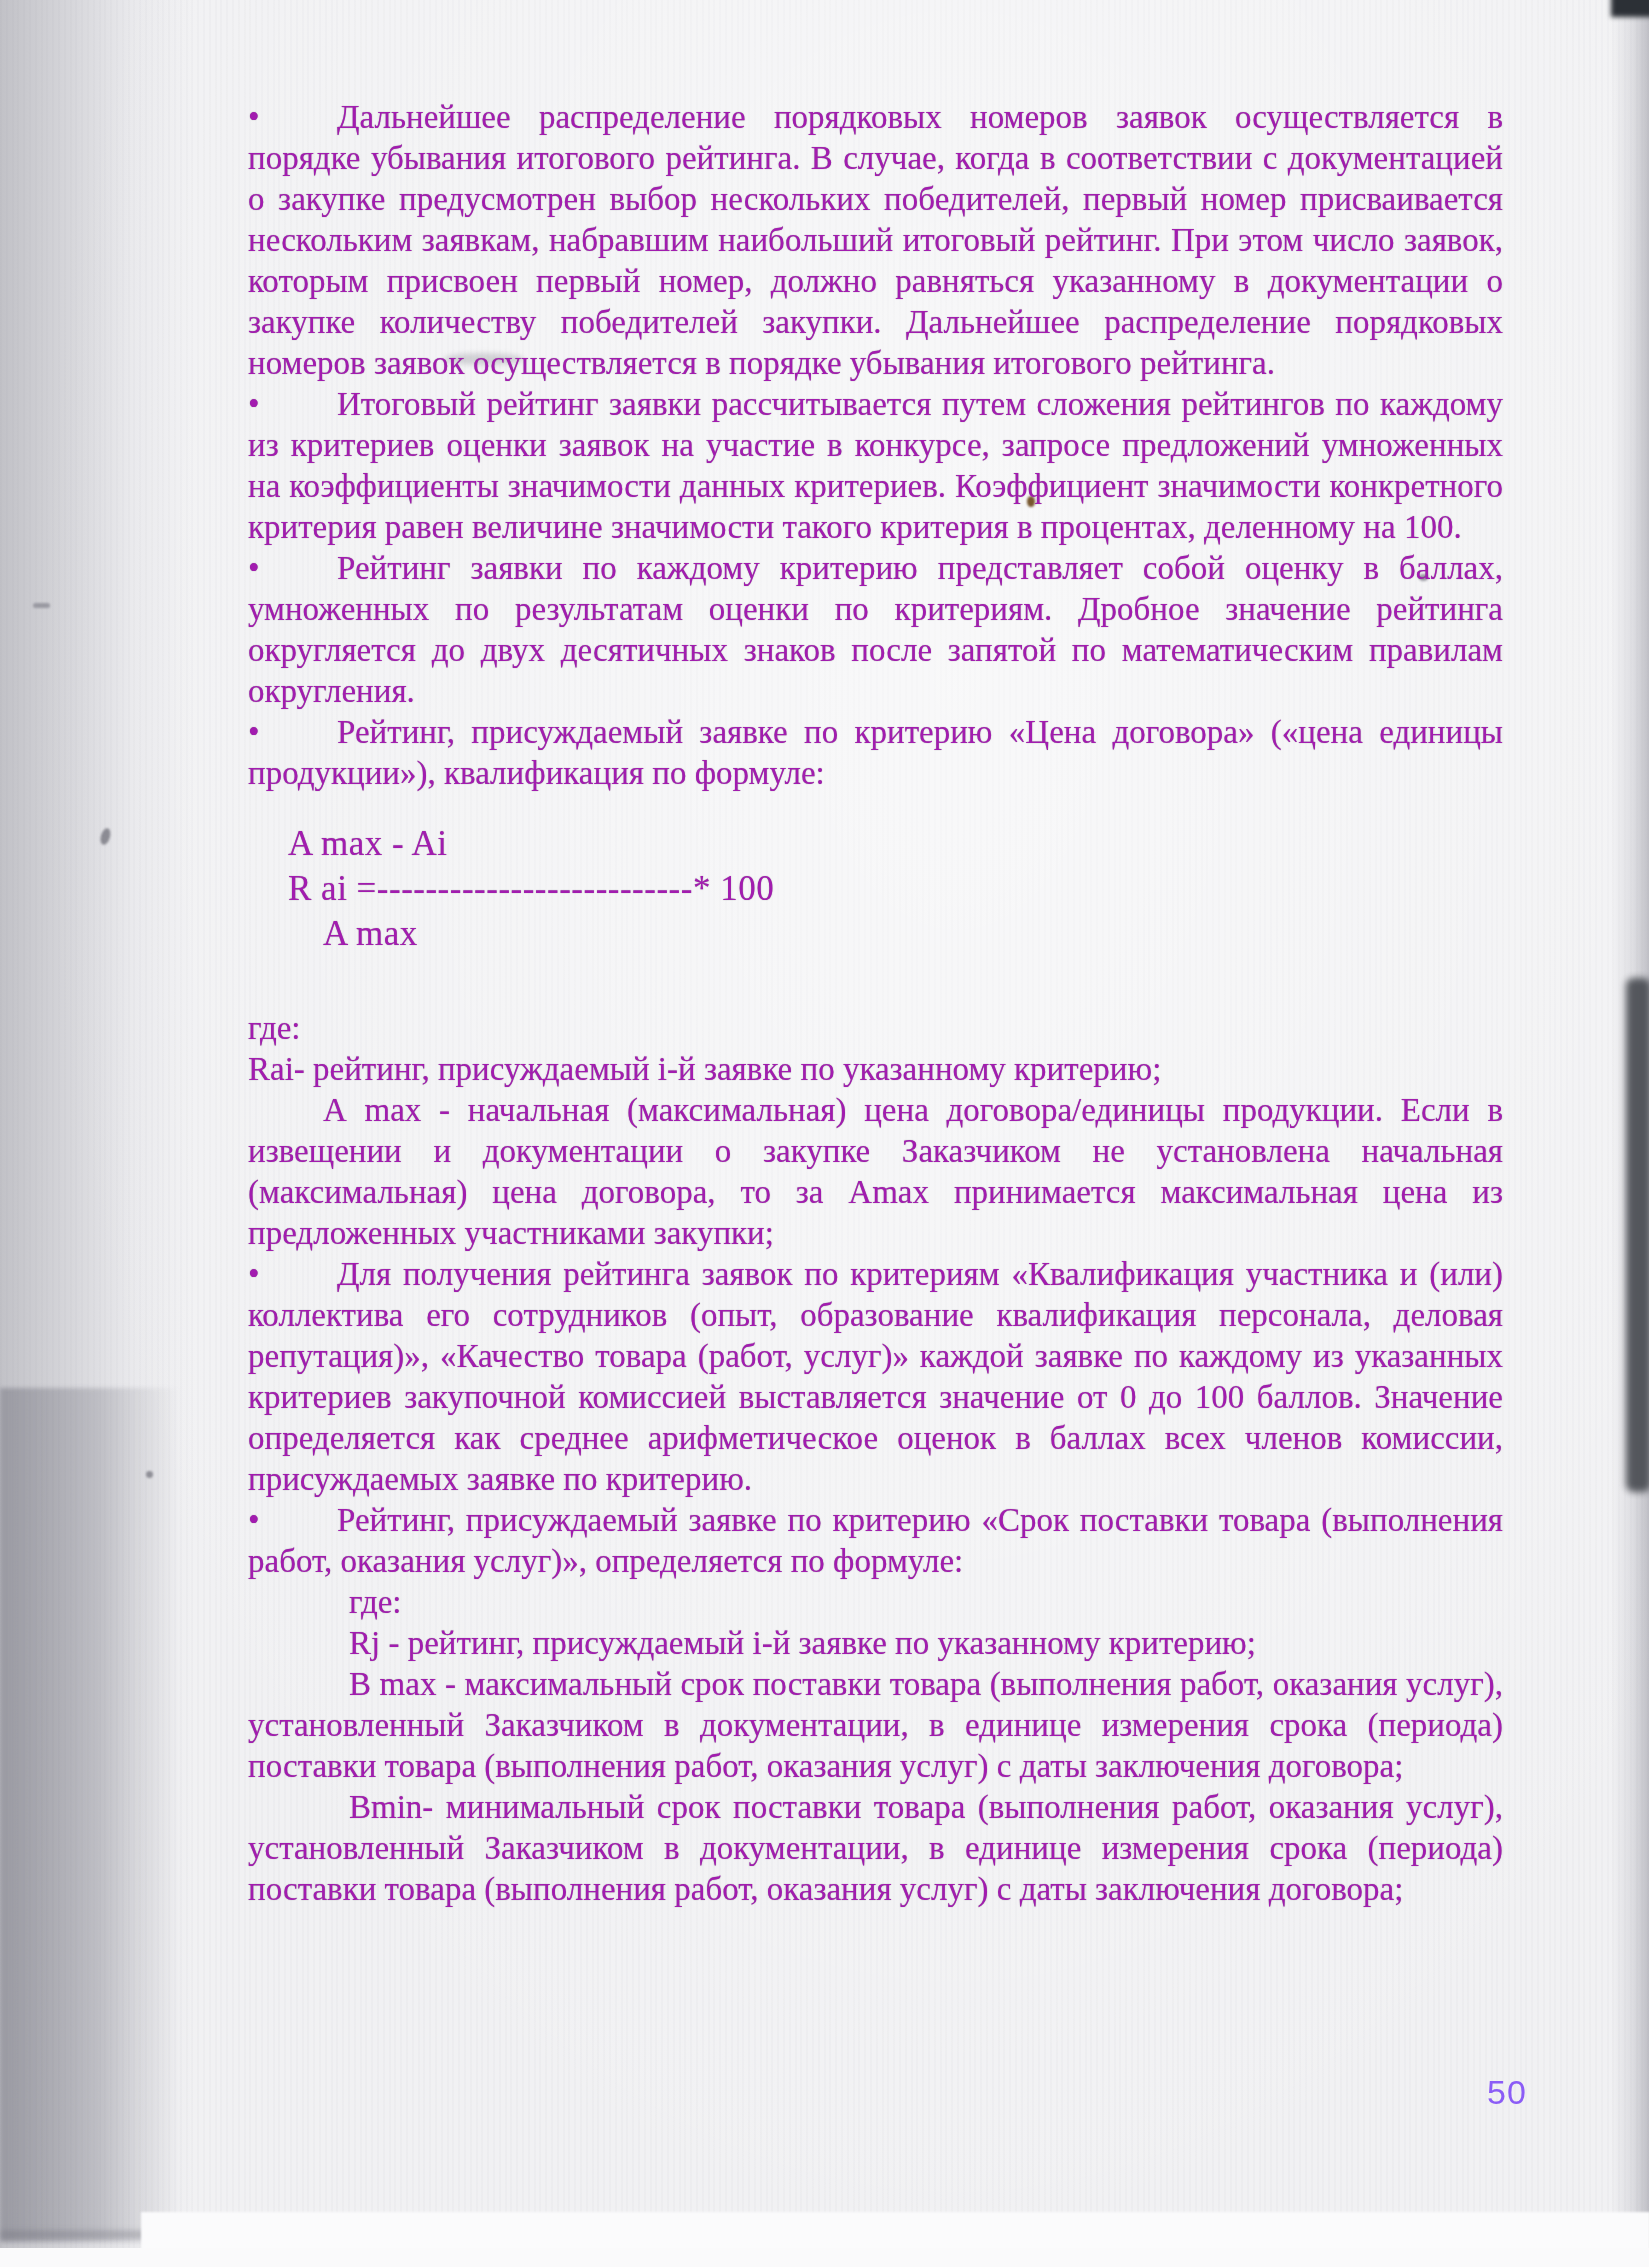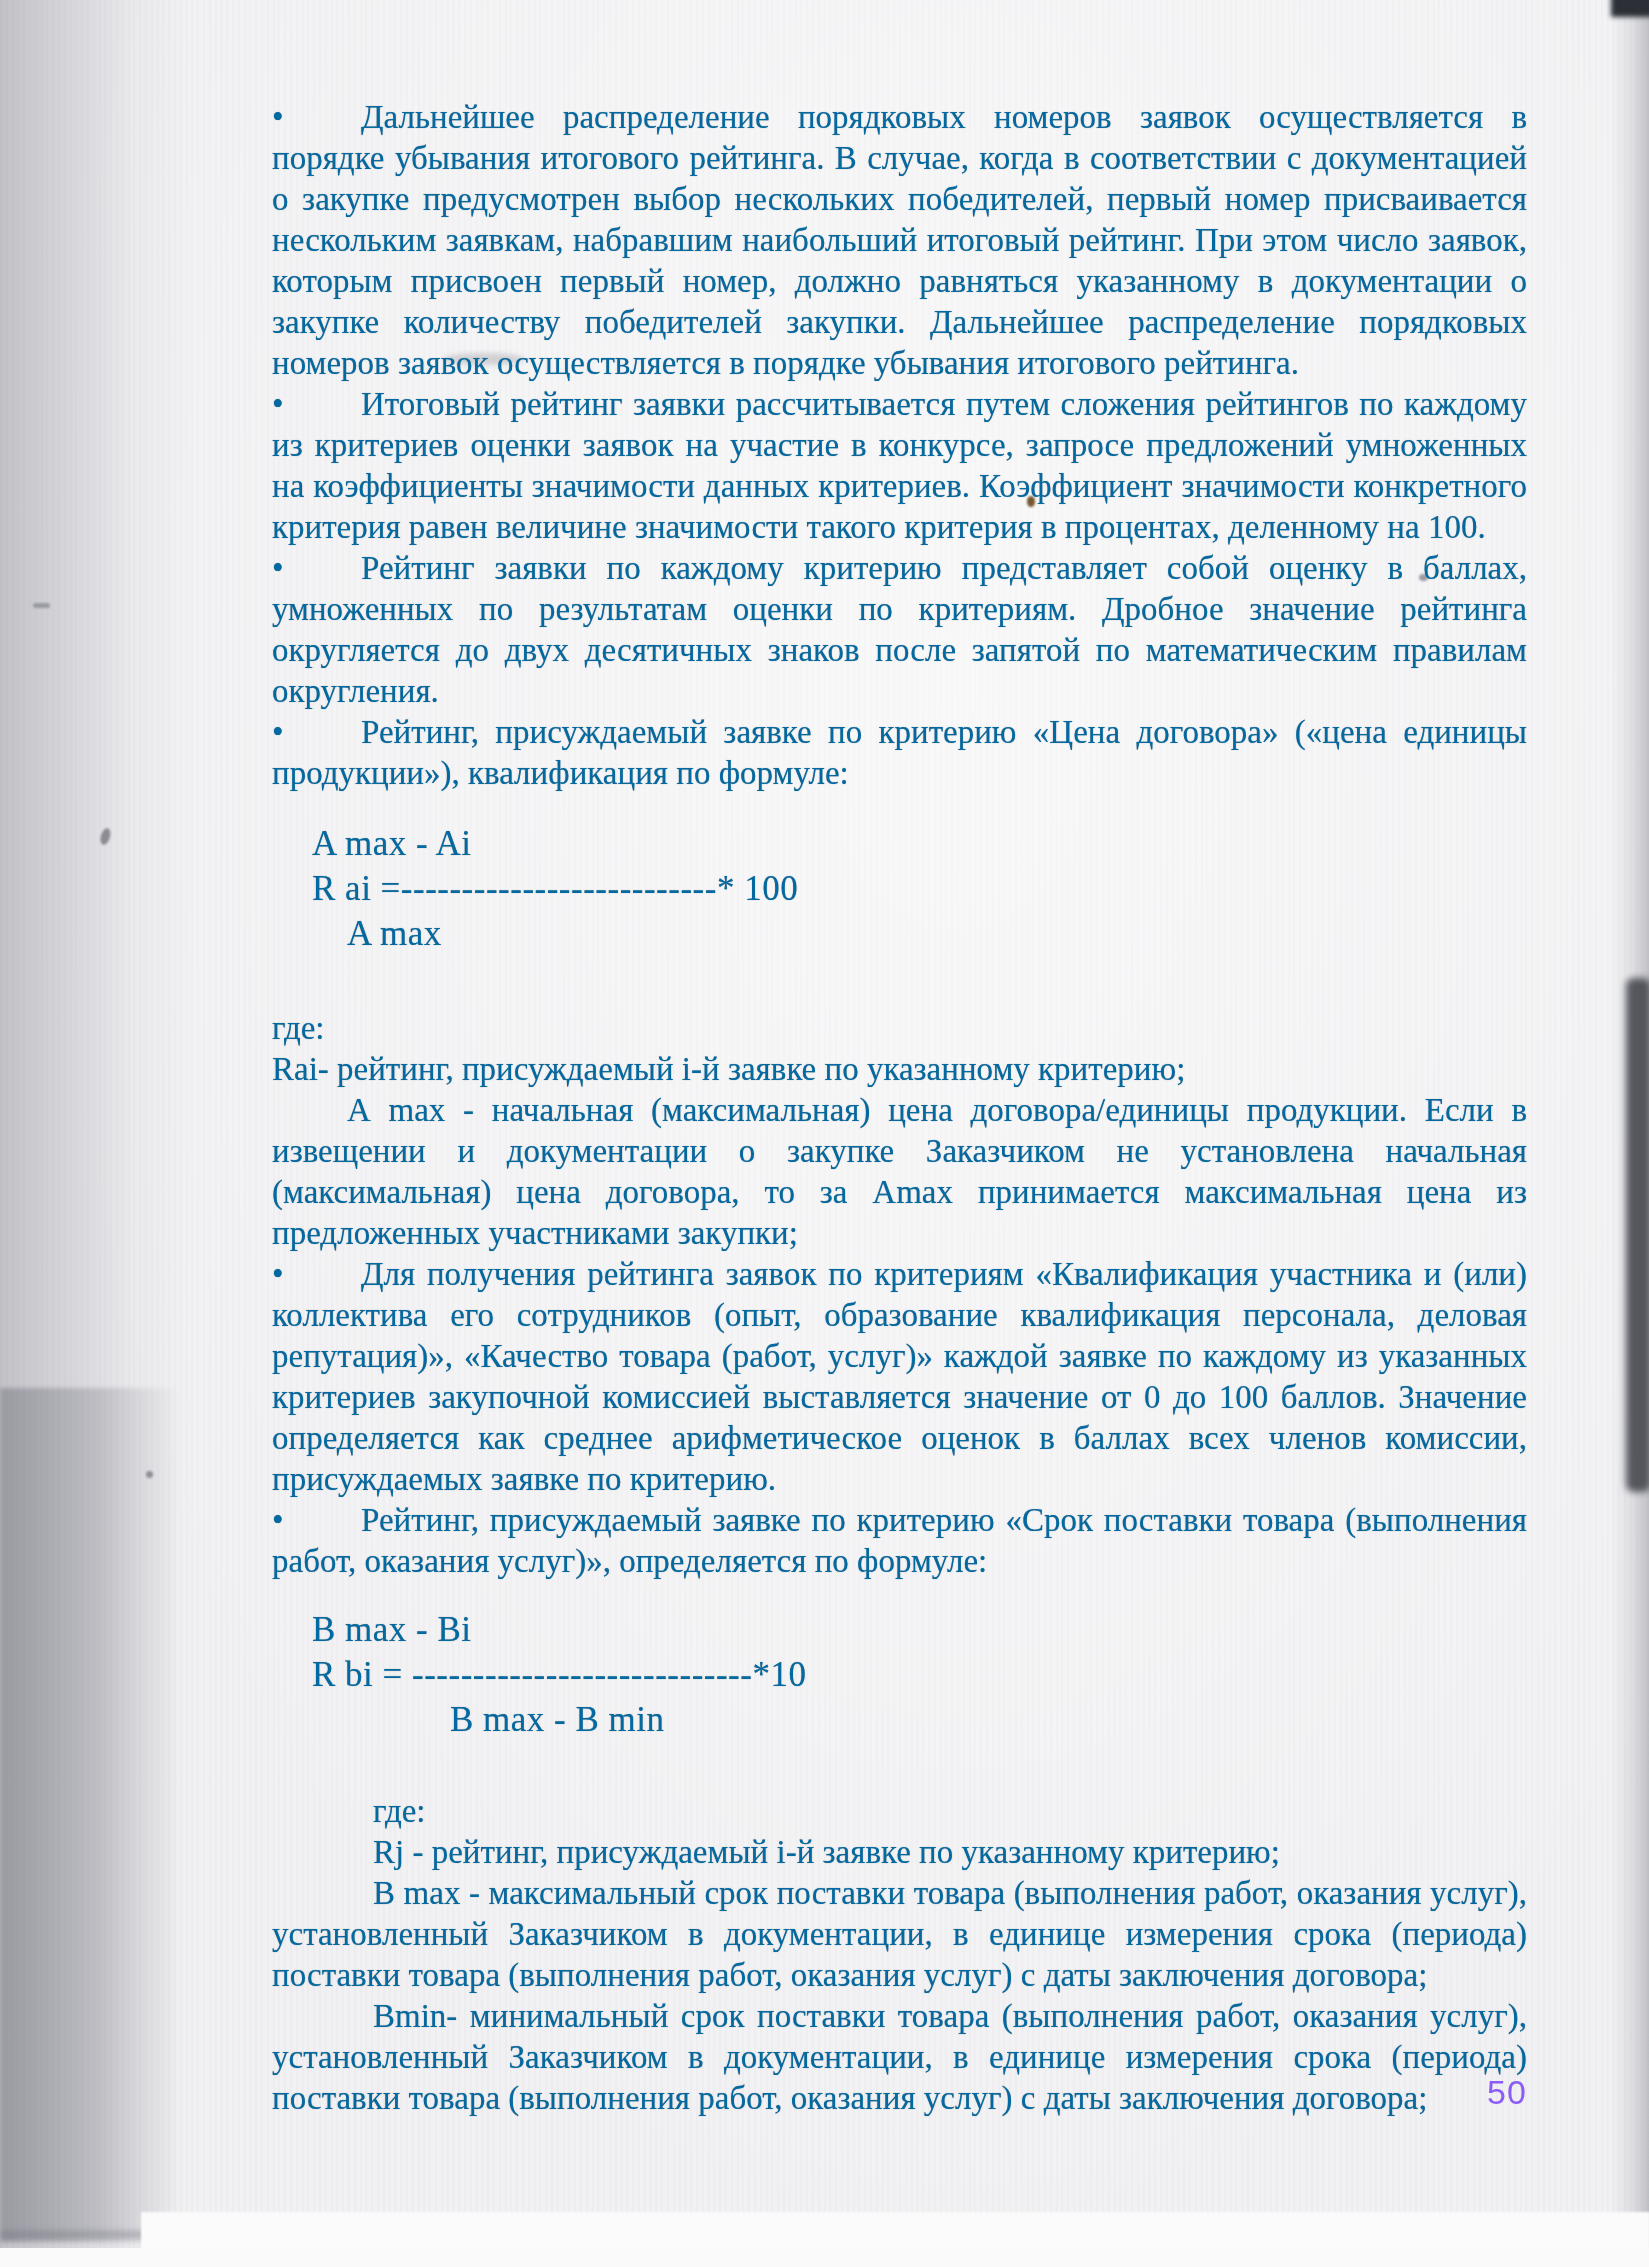"• Дальнейшее распределение порядковых" .content { color: #0369a1 -> #a21caf; left: 272px -> 248px }
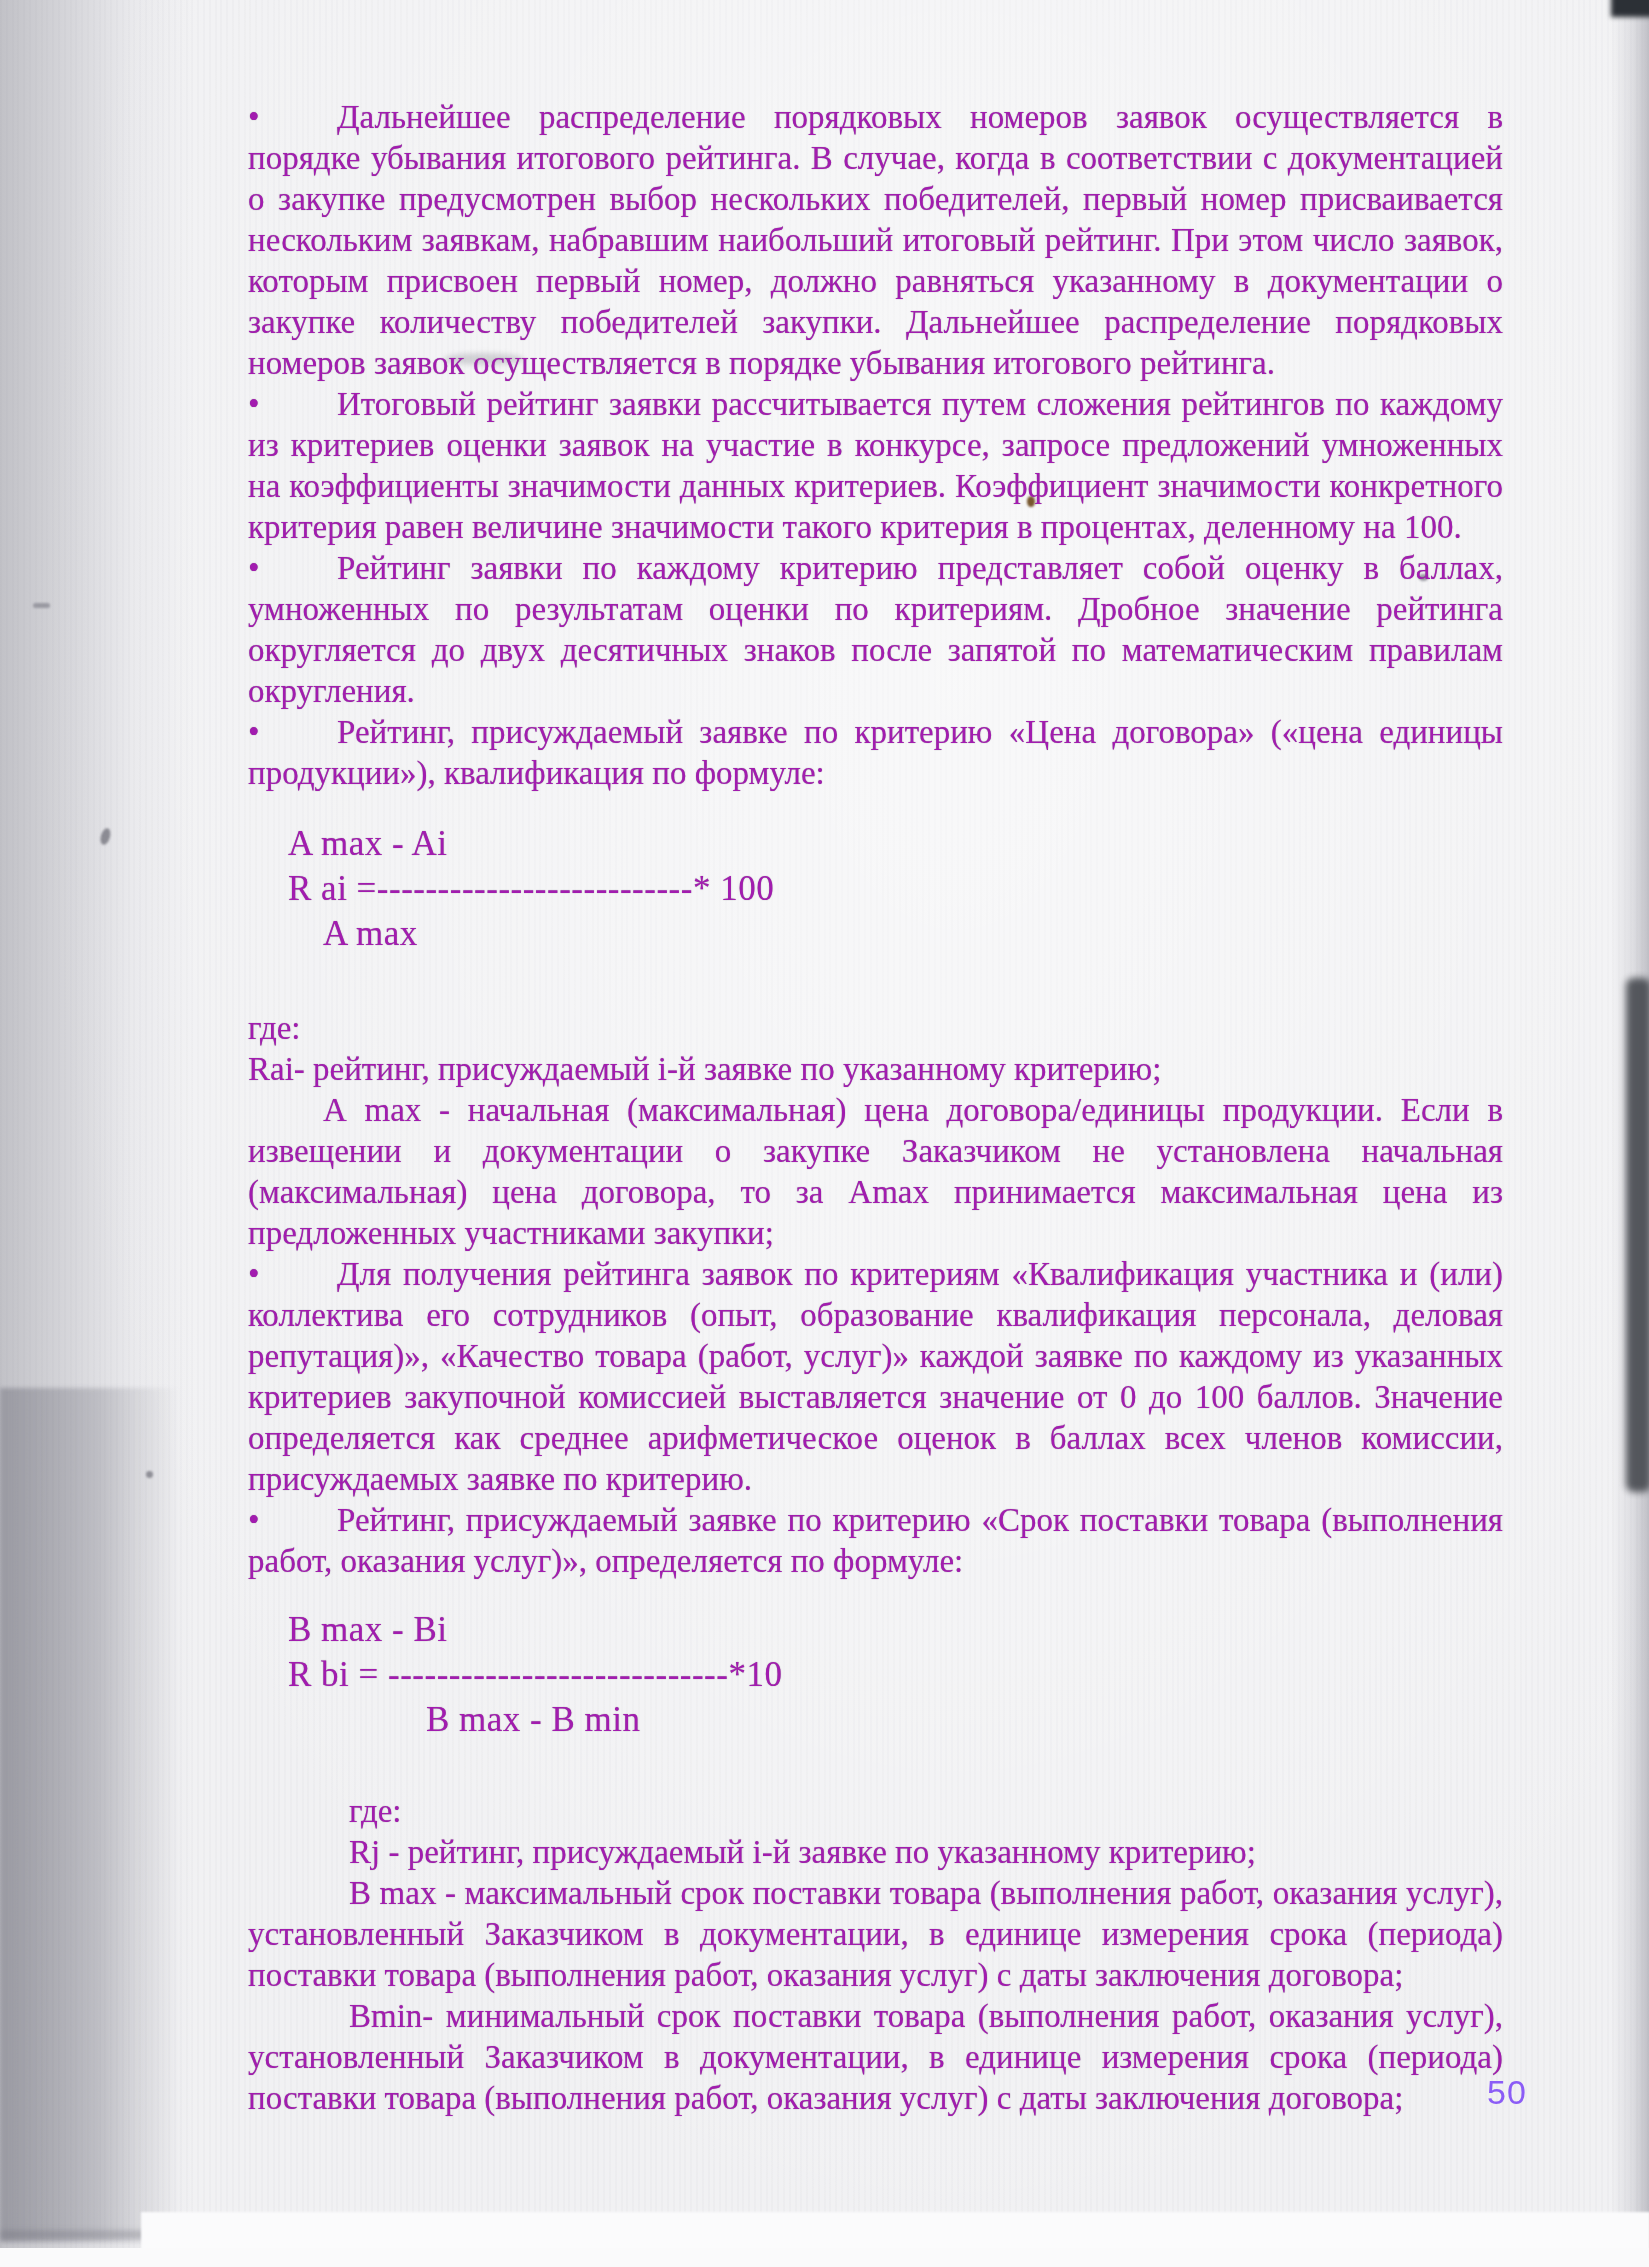"B max - Bi" div.formula { html: <div> <p>B max - Bi</p> <p>R bi = ----------------------------*10</p> <p>B max - B min</p> </div> -> none }
